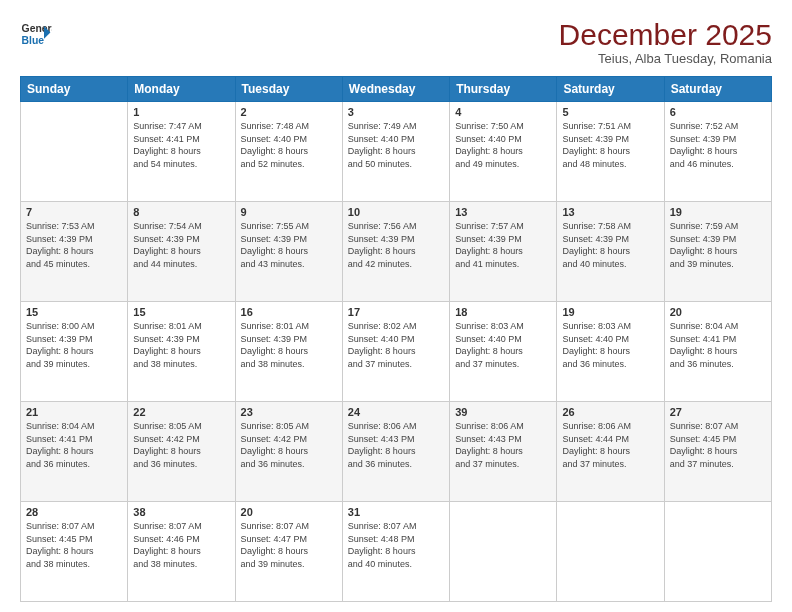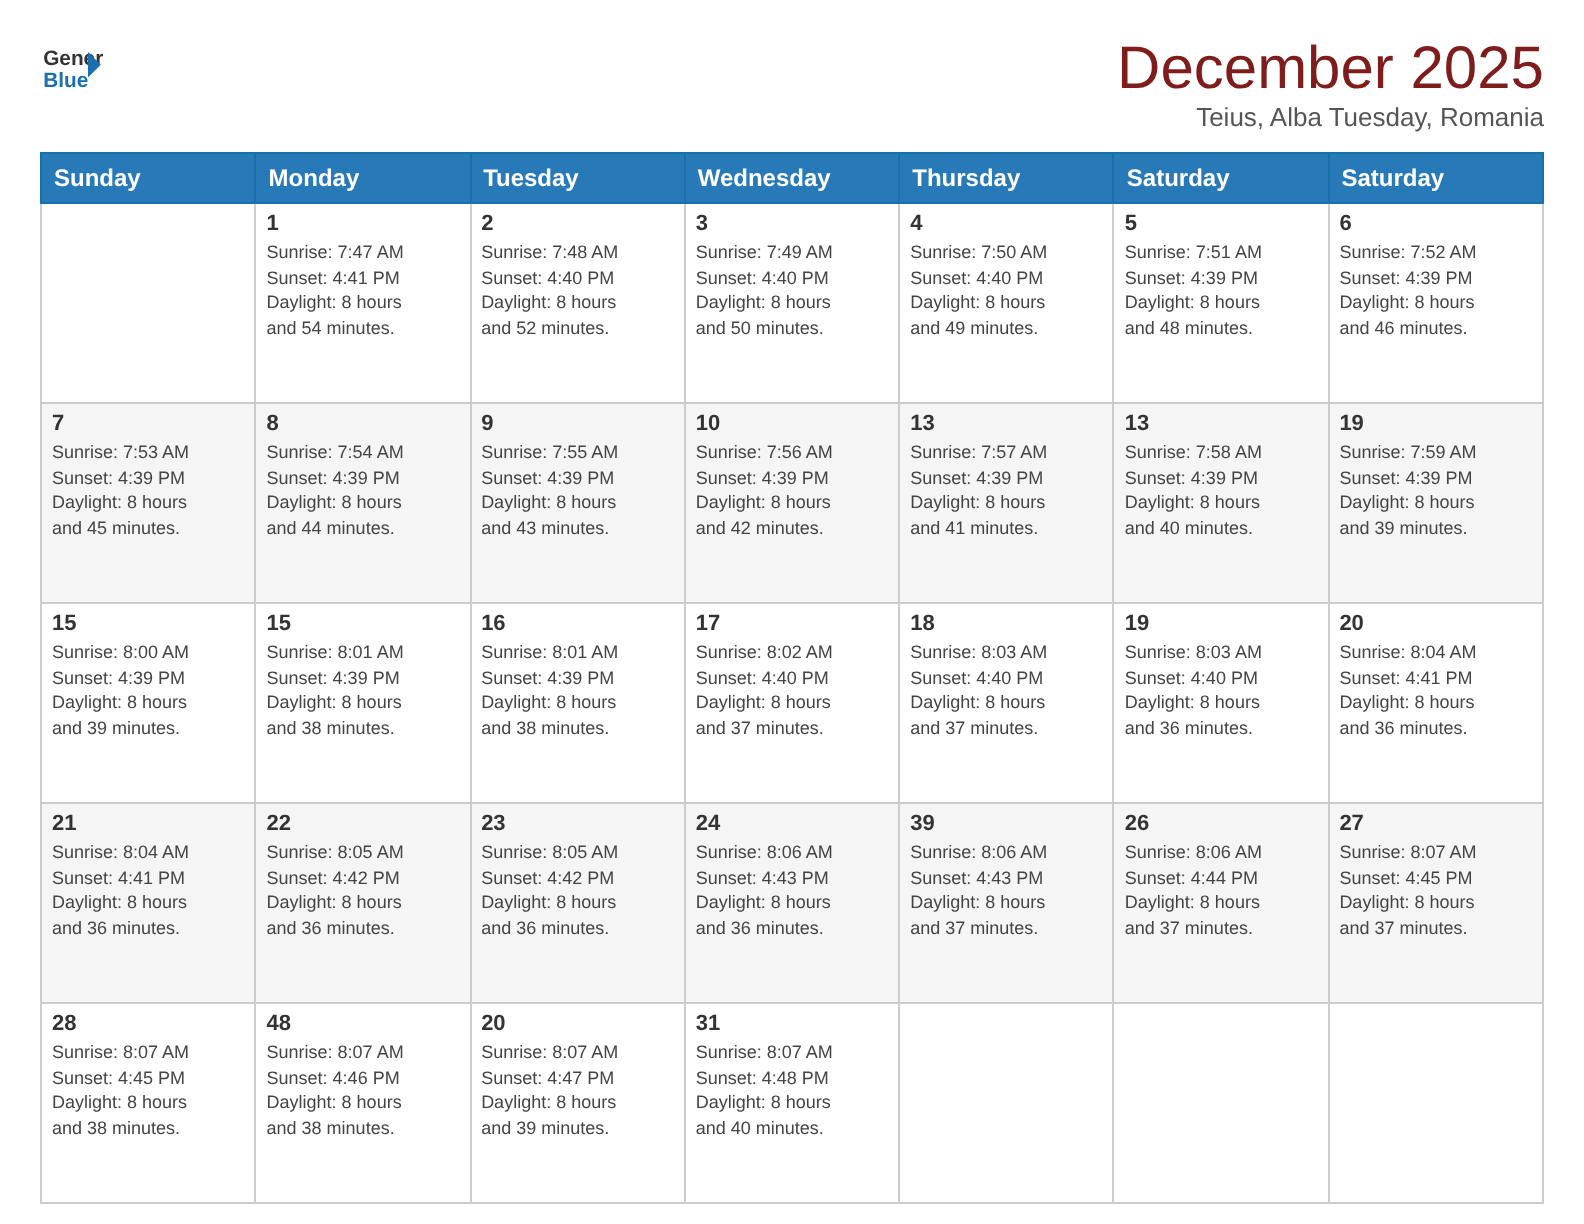"48" span.cell-date { text: 48 -> 38 }
